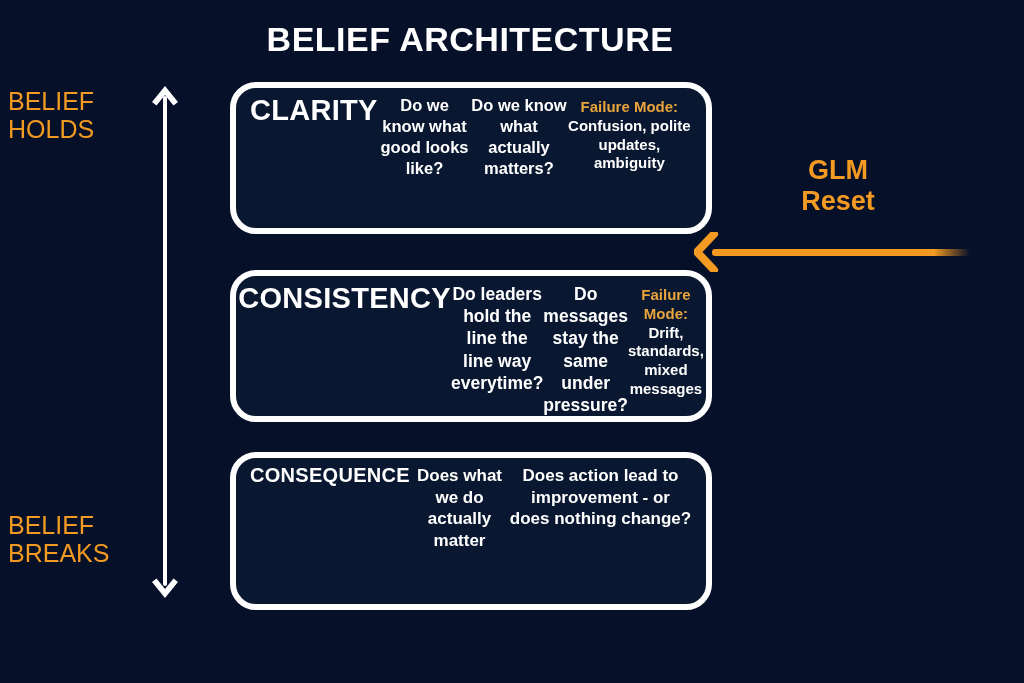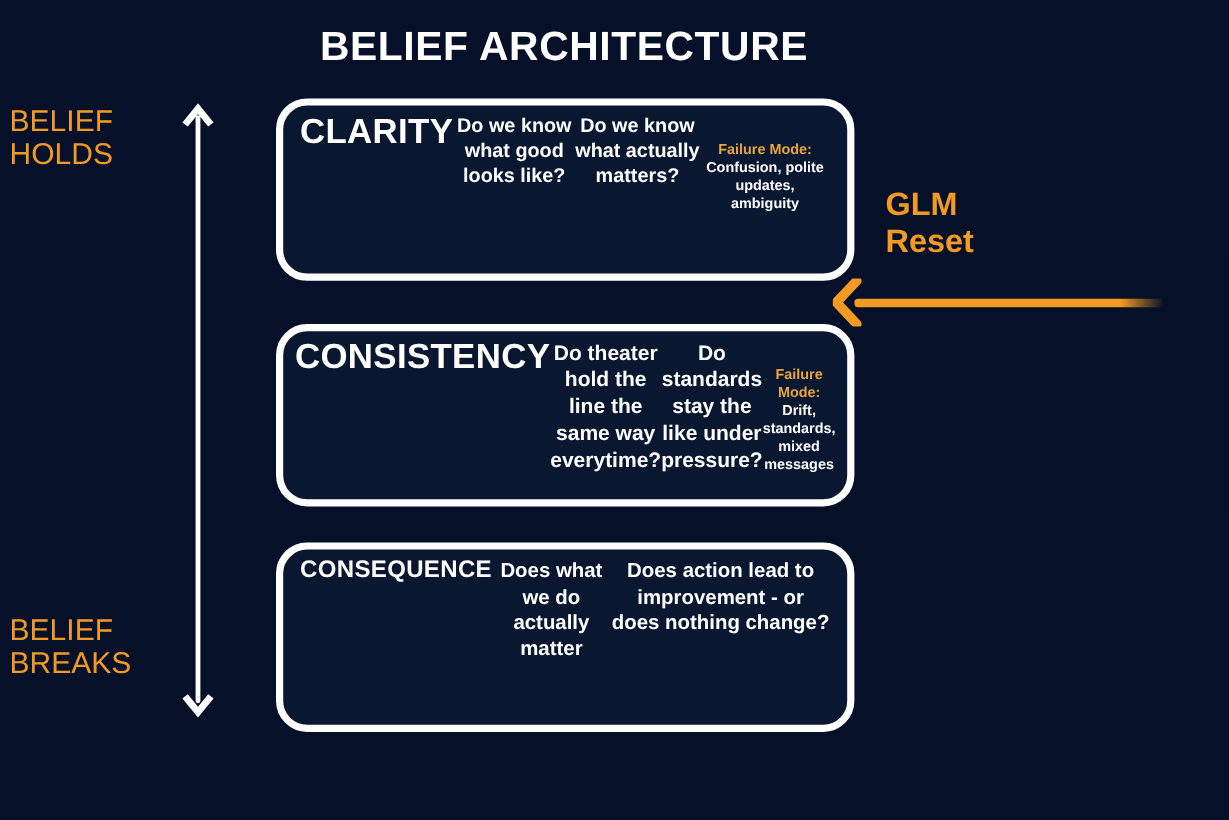"Failure Mode: Confusion, polite updates," .stage-fail { font-size: 12px -> 15px; margin-top: 23px -> 4px }
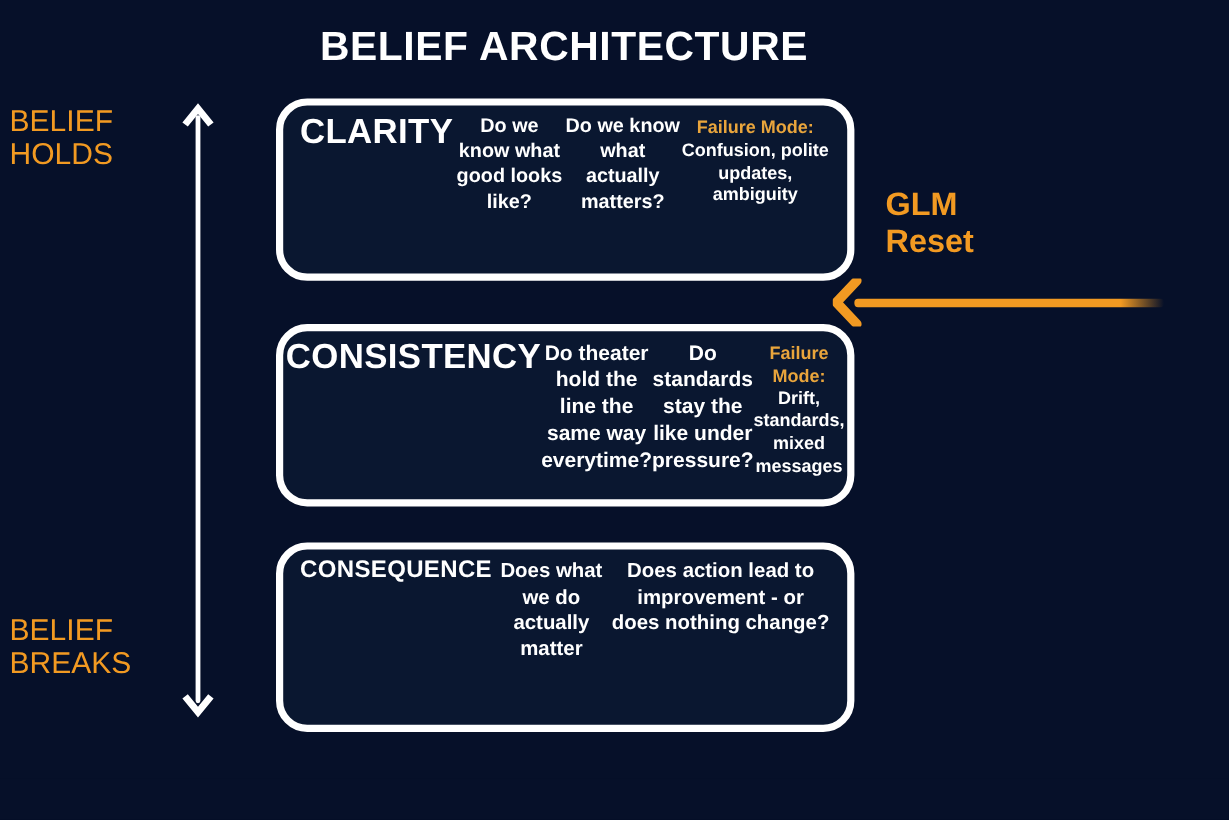"GLM" .reset-label { text-align: none -> center }
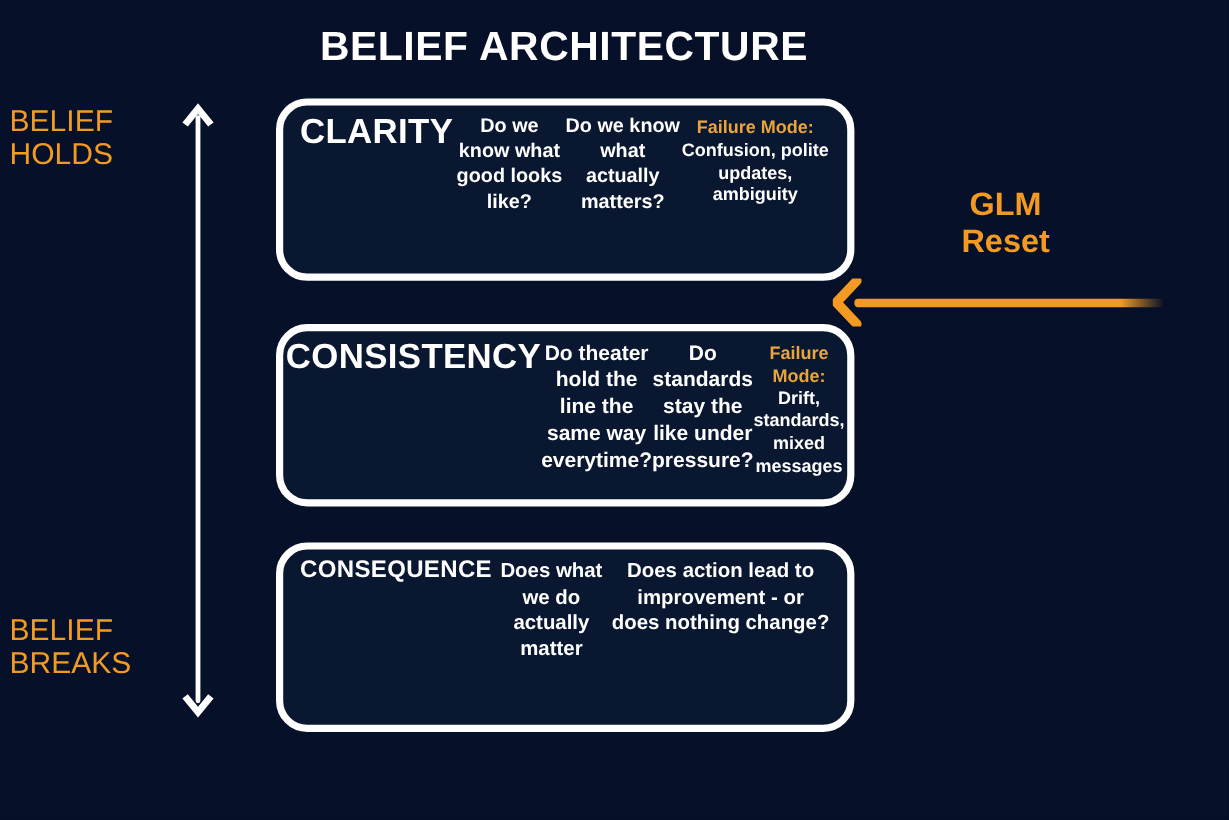"Do theater hold the line" div.stage-q { text: theater hold the line the same -> leaders hold the line the line }
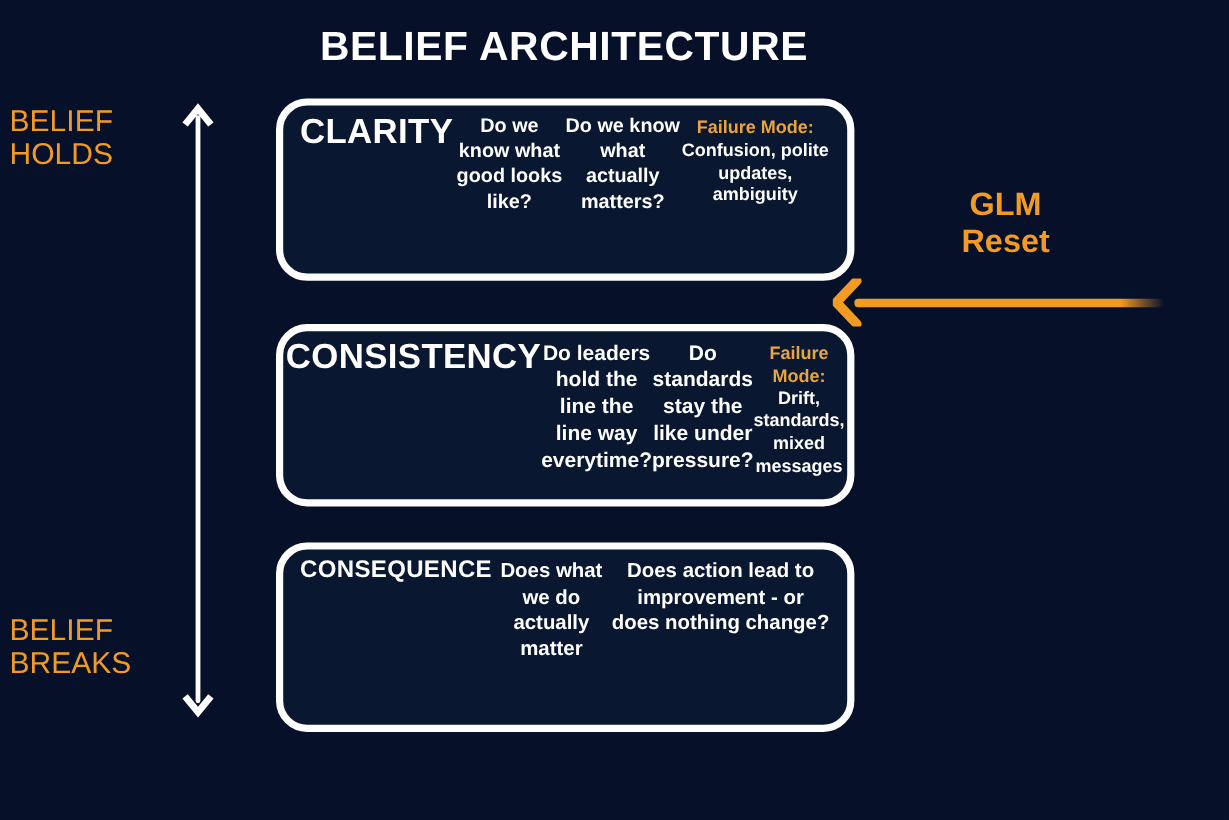"Do standards stay the like" div.stage-q { text: standards stay the like -> messages stay the same }
